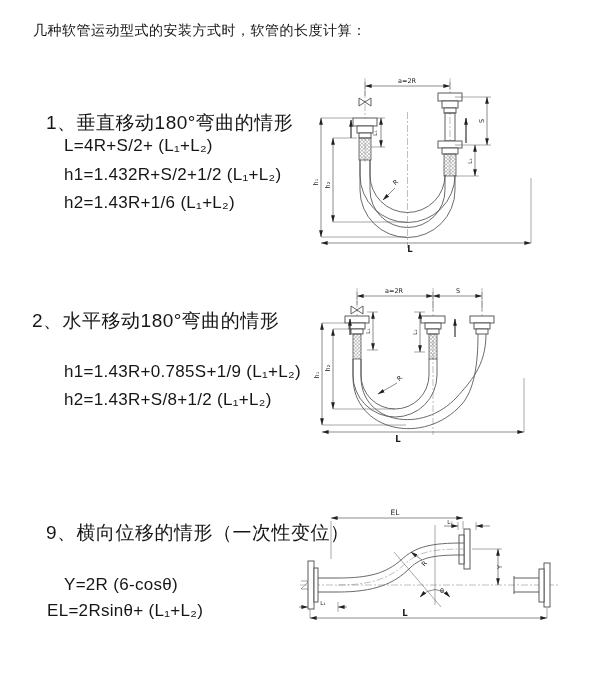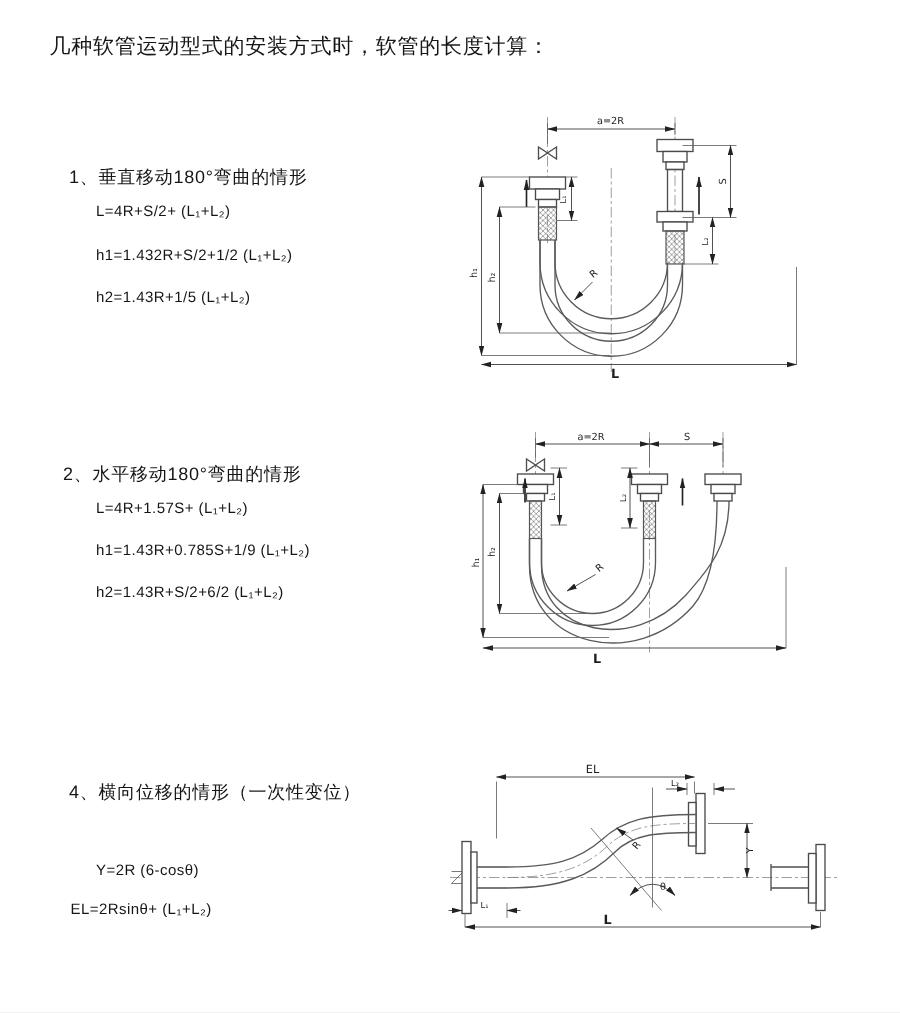"1、垂直移动180°弯曲的情形" .heading { font-size: 12px -> 19px }
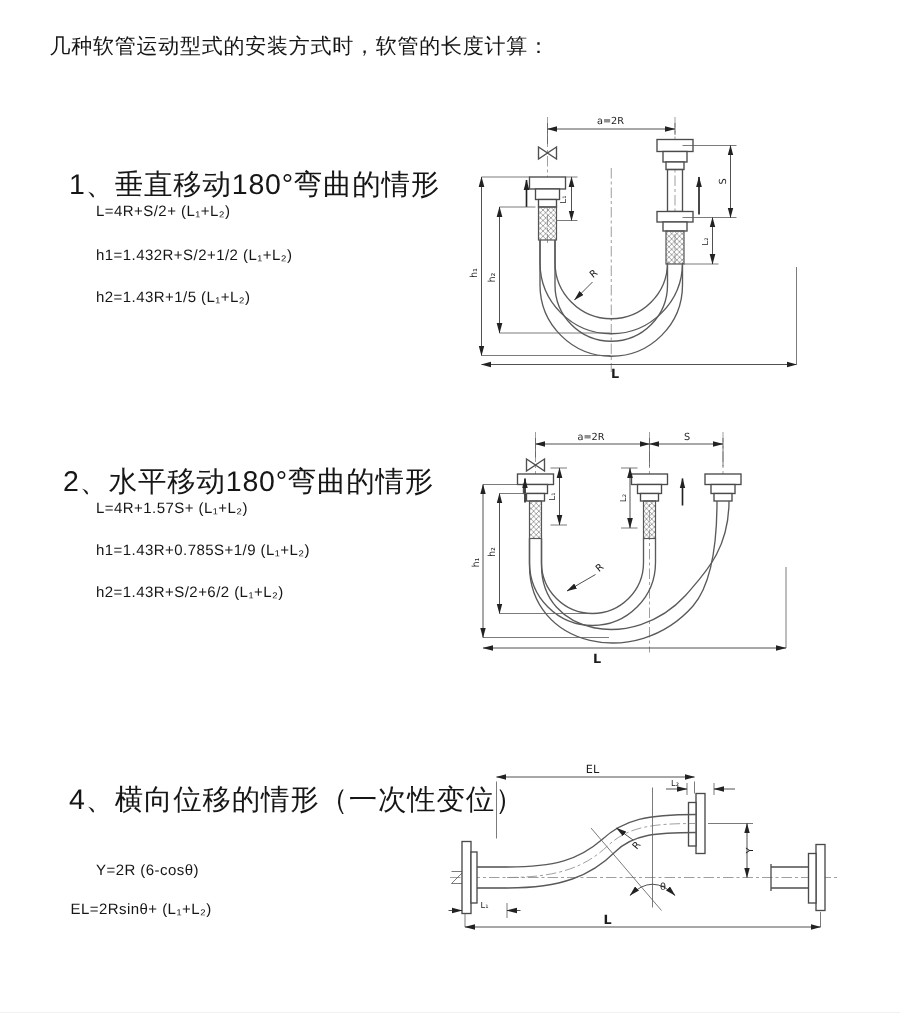"L=4R+S/2+ (L₁+L₂)" .formula { font-size: 10px -> 17px }
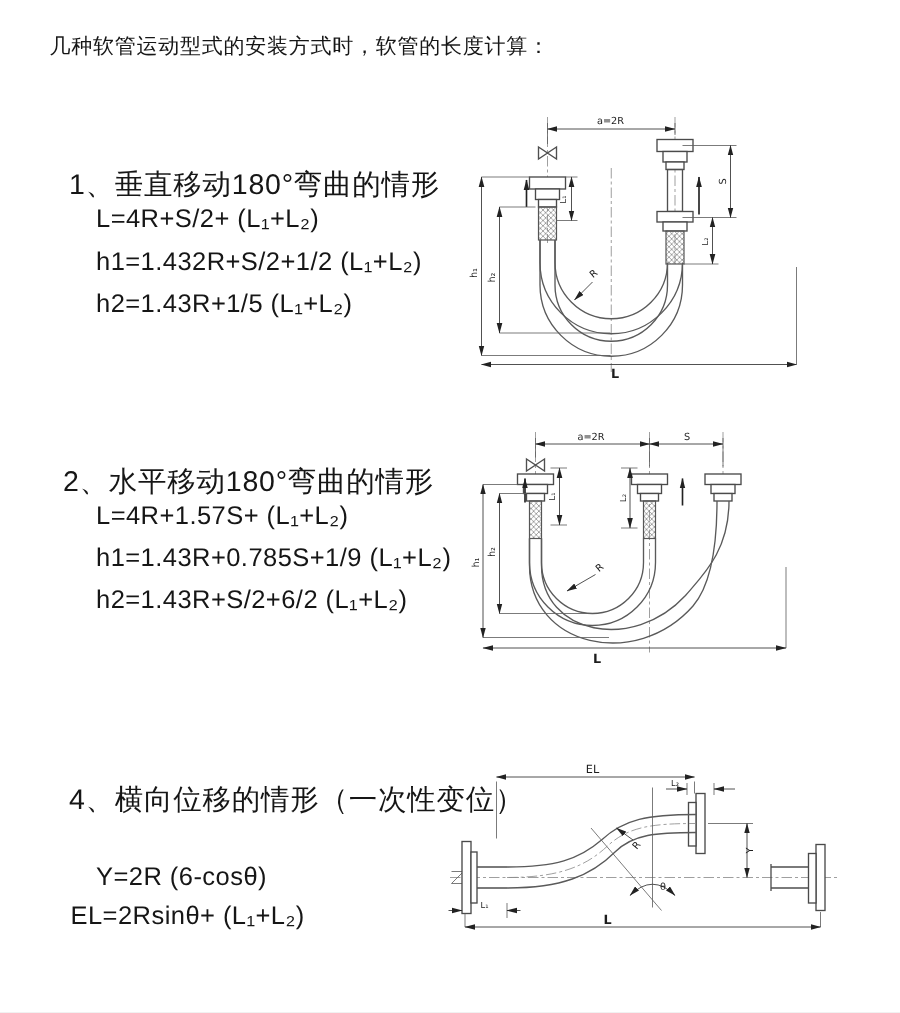"h2=1.43R+1/5 (L₁+L₂)" div.formula { text: 1.43R+1/5 -> 1.43R+1/6 }
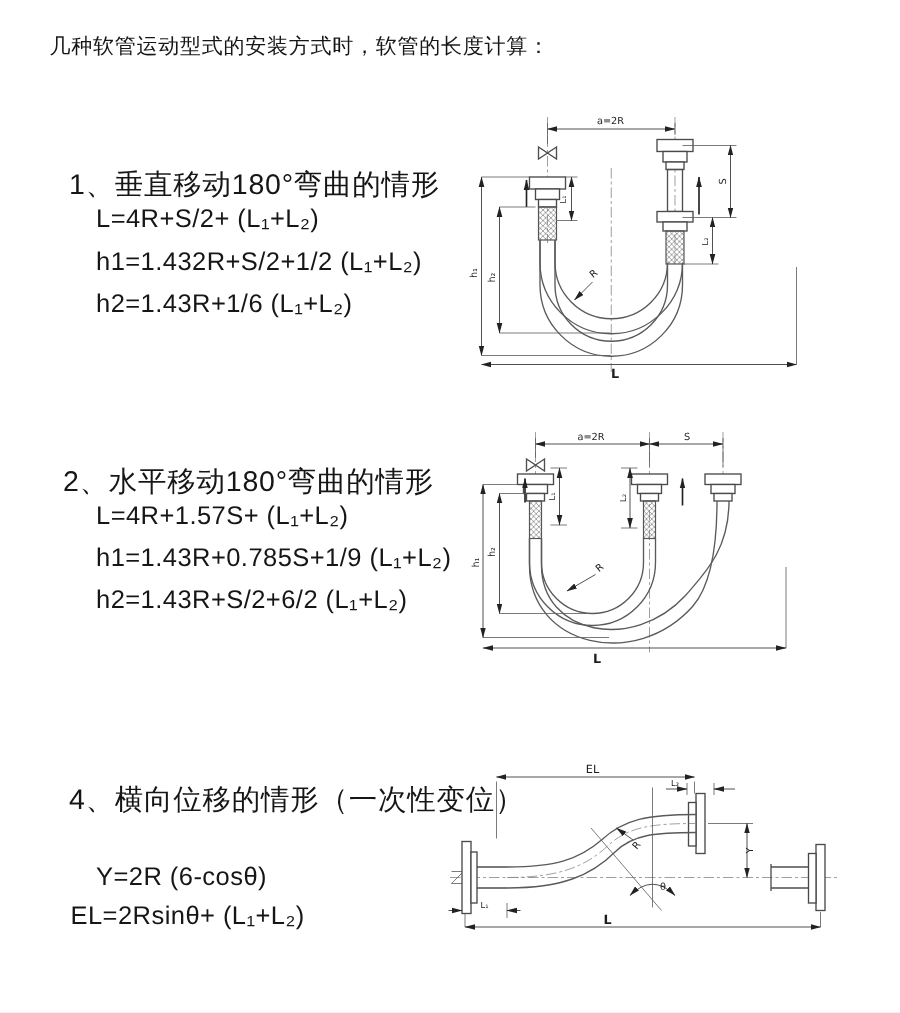"2、水平移动180°弯曲的情形" div.heading { left: 42px -> 32px }
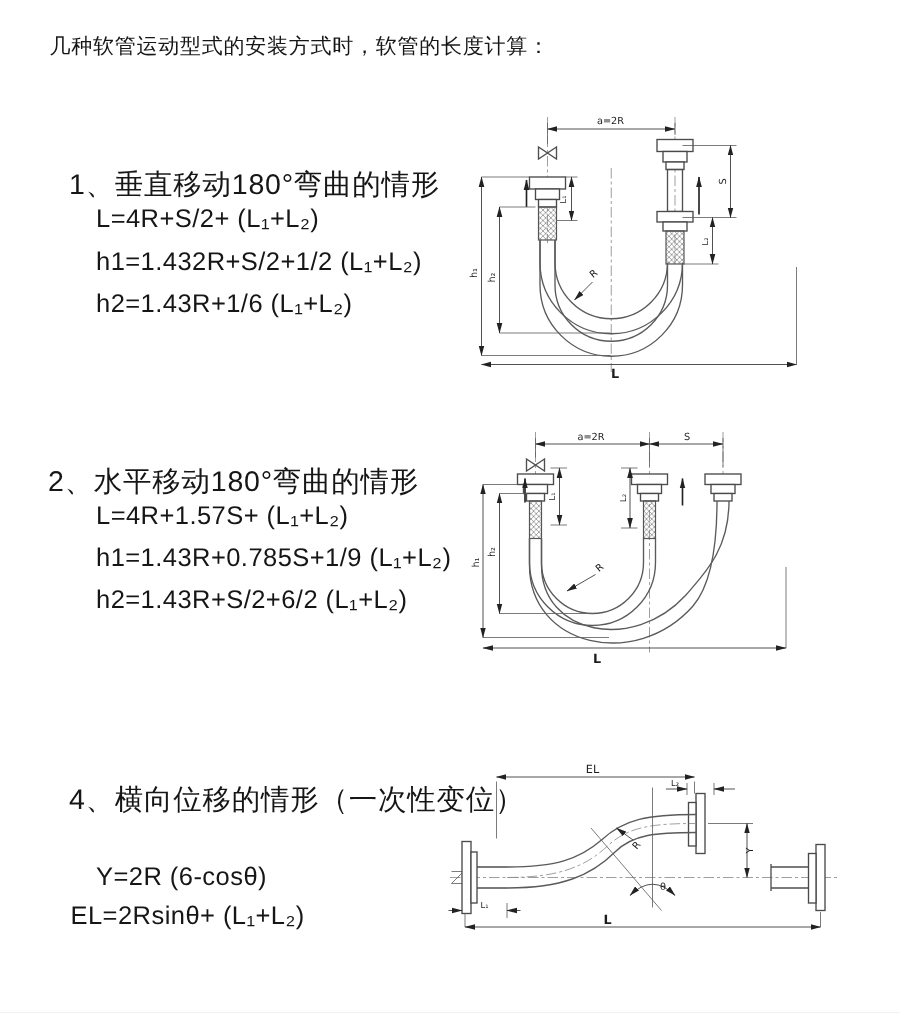"L=4R+1.57S+ (L₁+L₂)" div.formula { html: <div>L=4R+1.57S+ (L₁+L₂)</div> -> none }
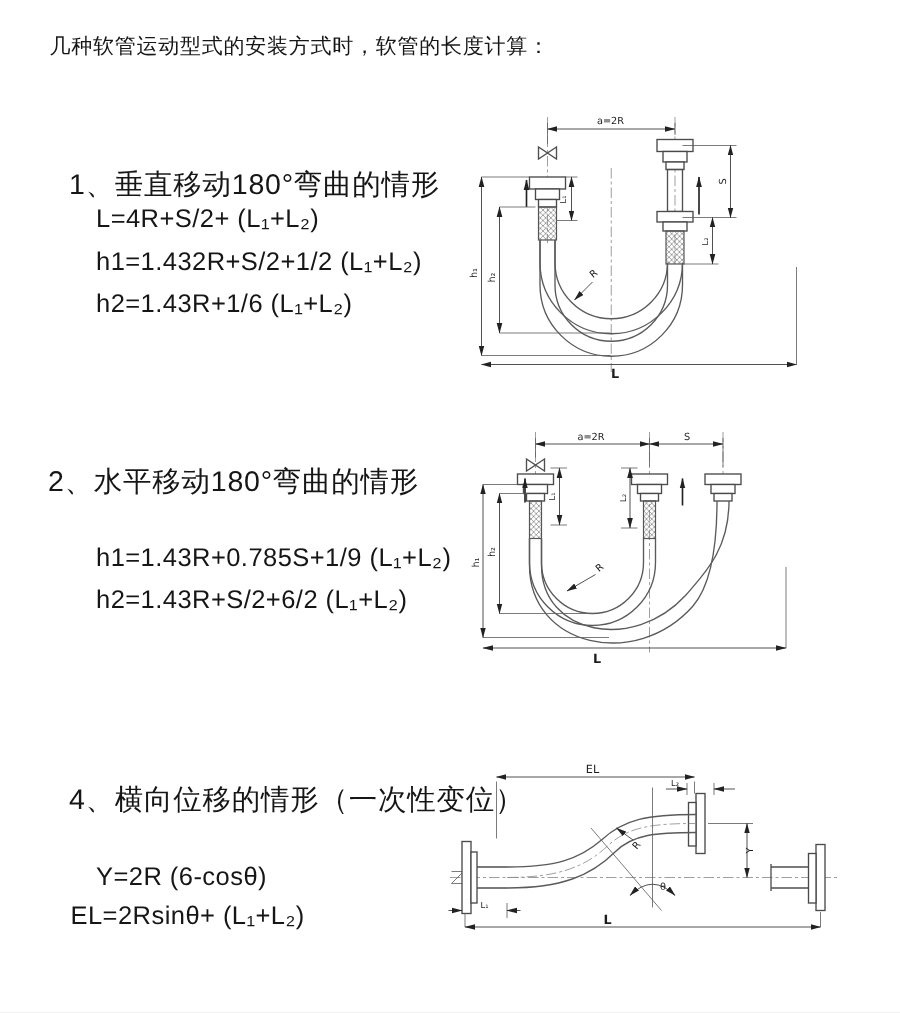"h2=1.43R+S/2+6/2 (L₁+L₂)" div.formula { text: 1.43R+S/2+6/2 -> 1.43R+S/8+1/2 }
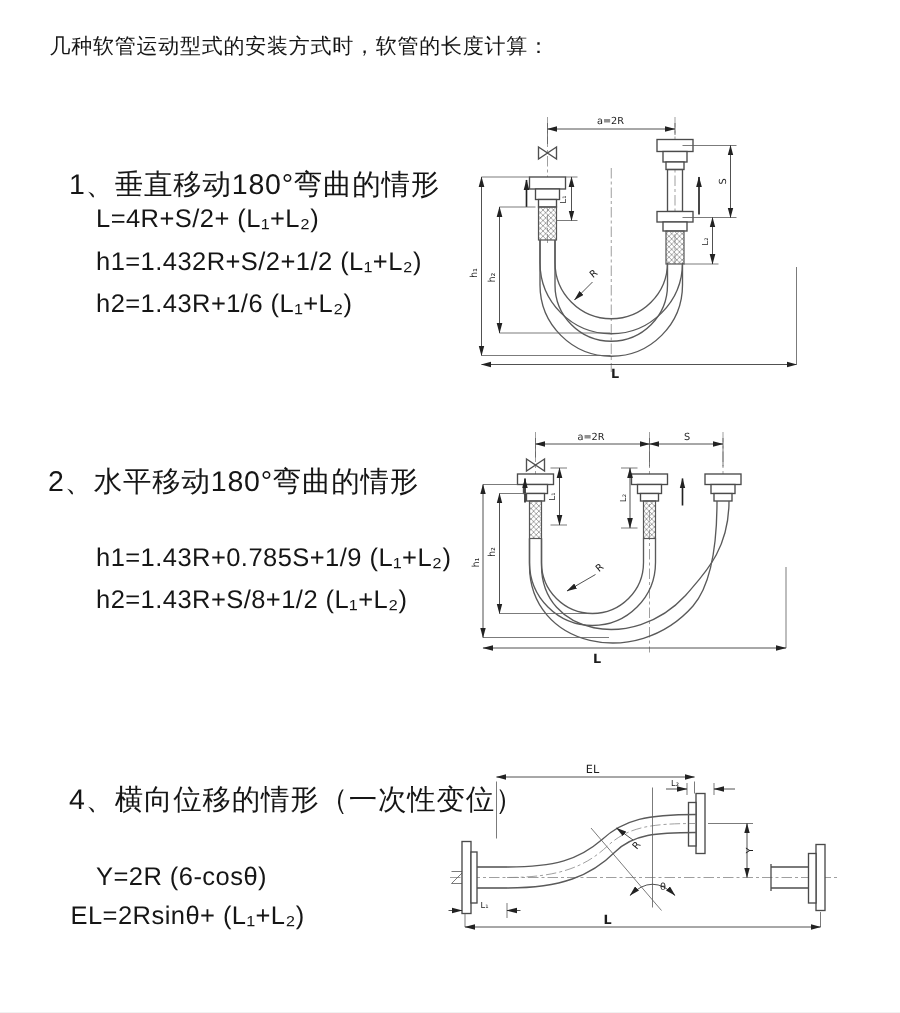"4、横向位移的情形（一次性变位）" div.heading { text: 4 -> 9 }
